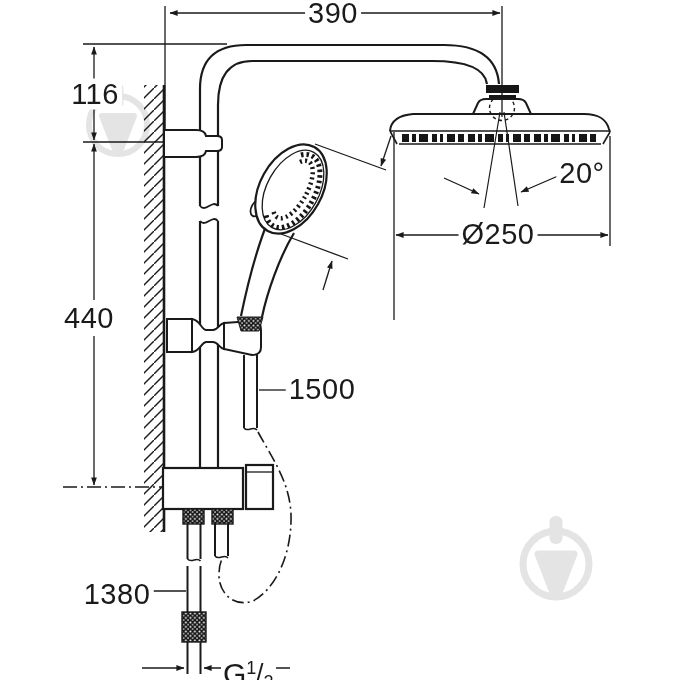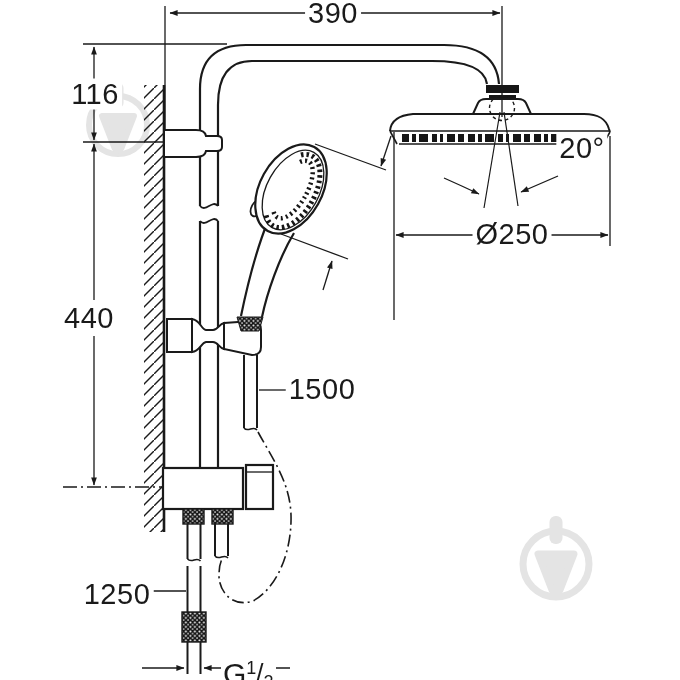"20°" div.label { top: 148px -> 173px }
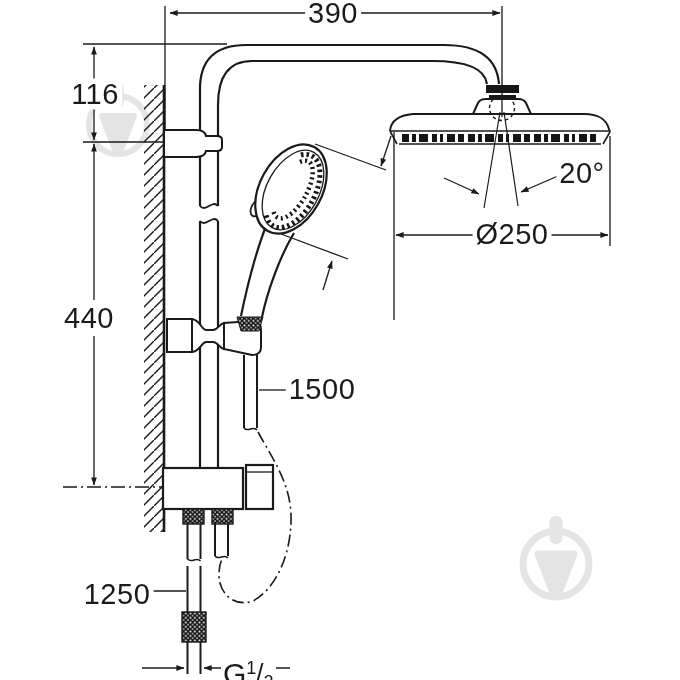"Ø250" div.label { margin-left: 14px -> none }
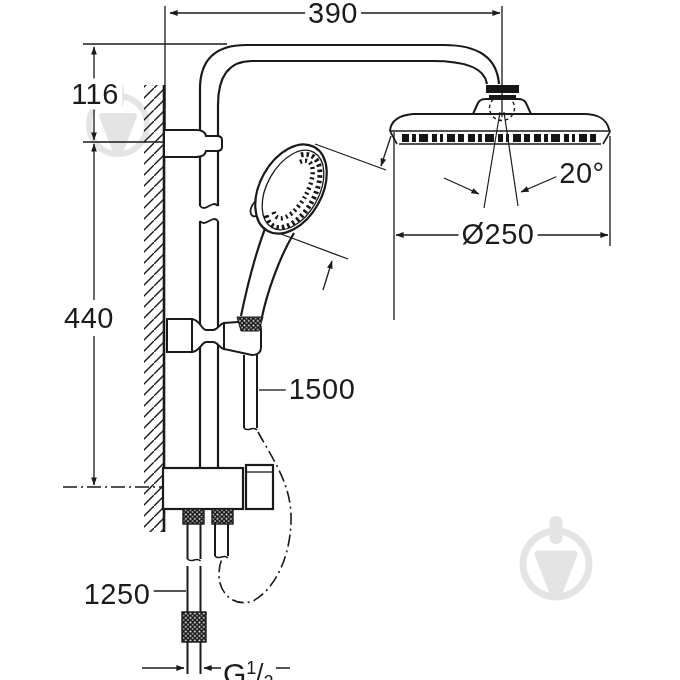"1250" div.label { text: 1250 -> 1380 }
